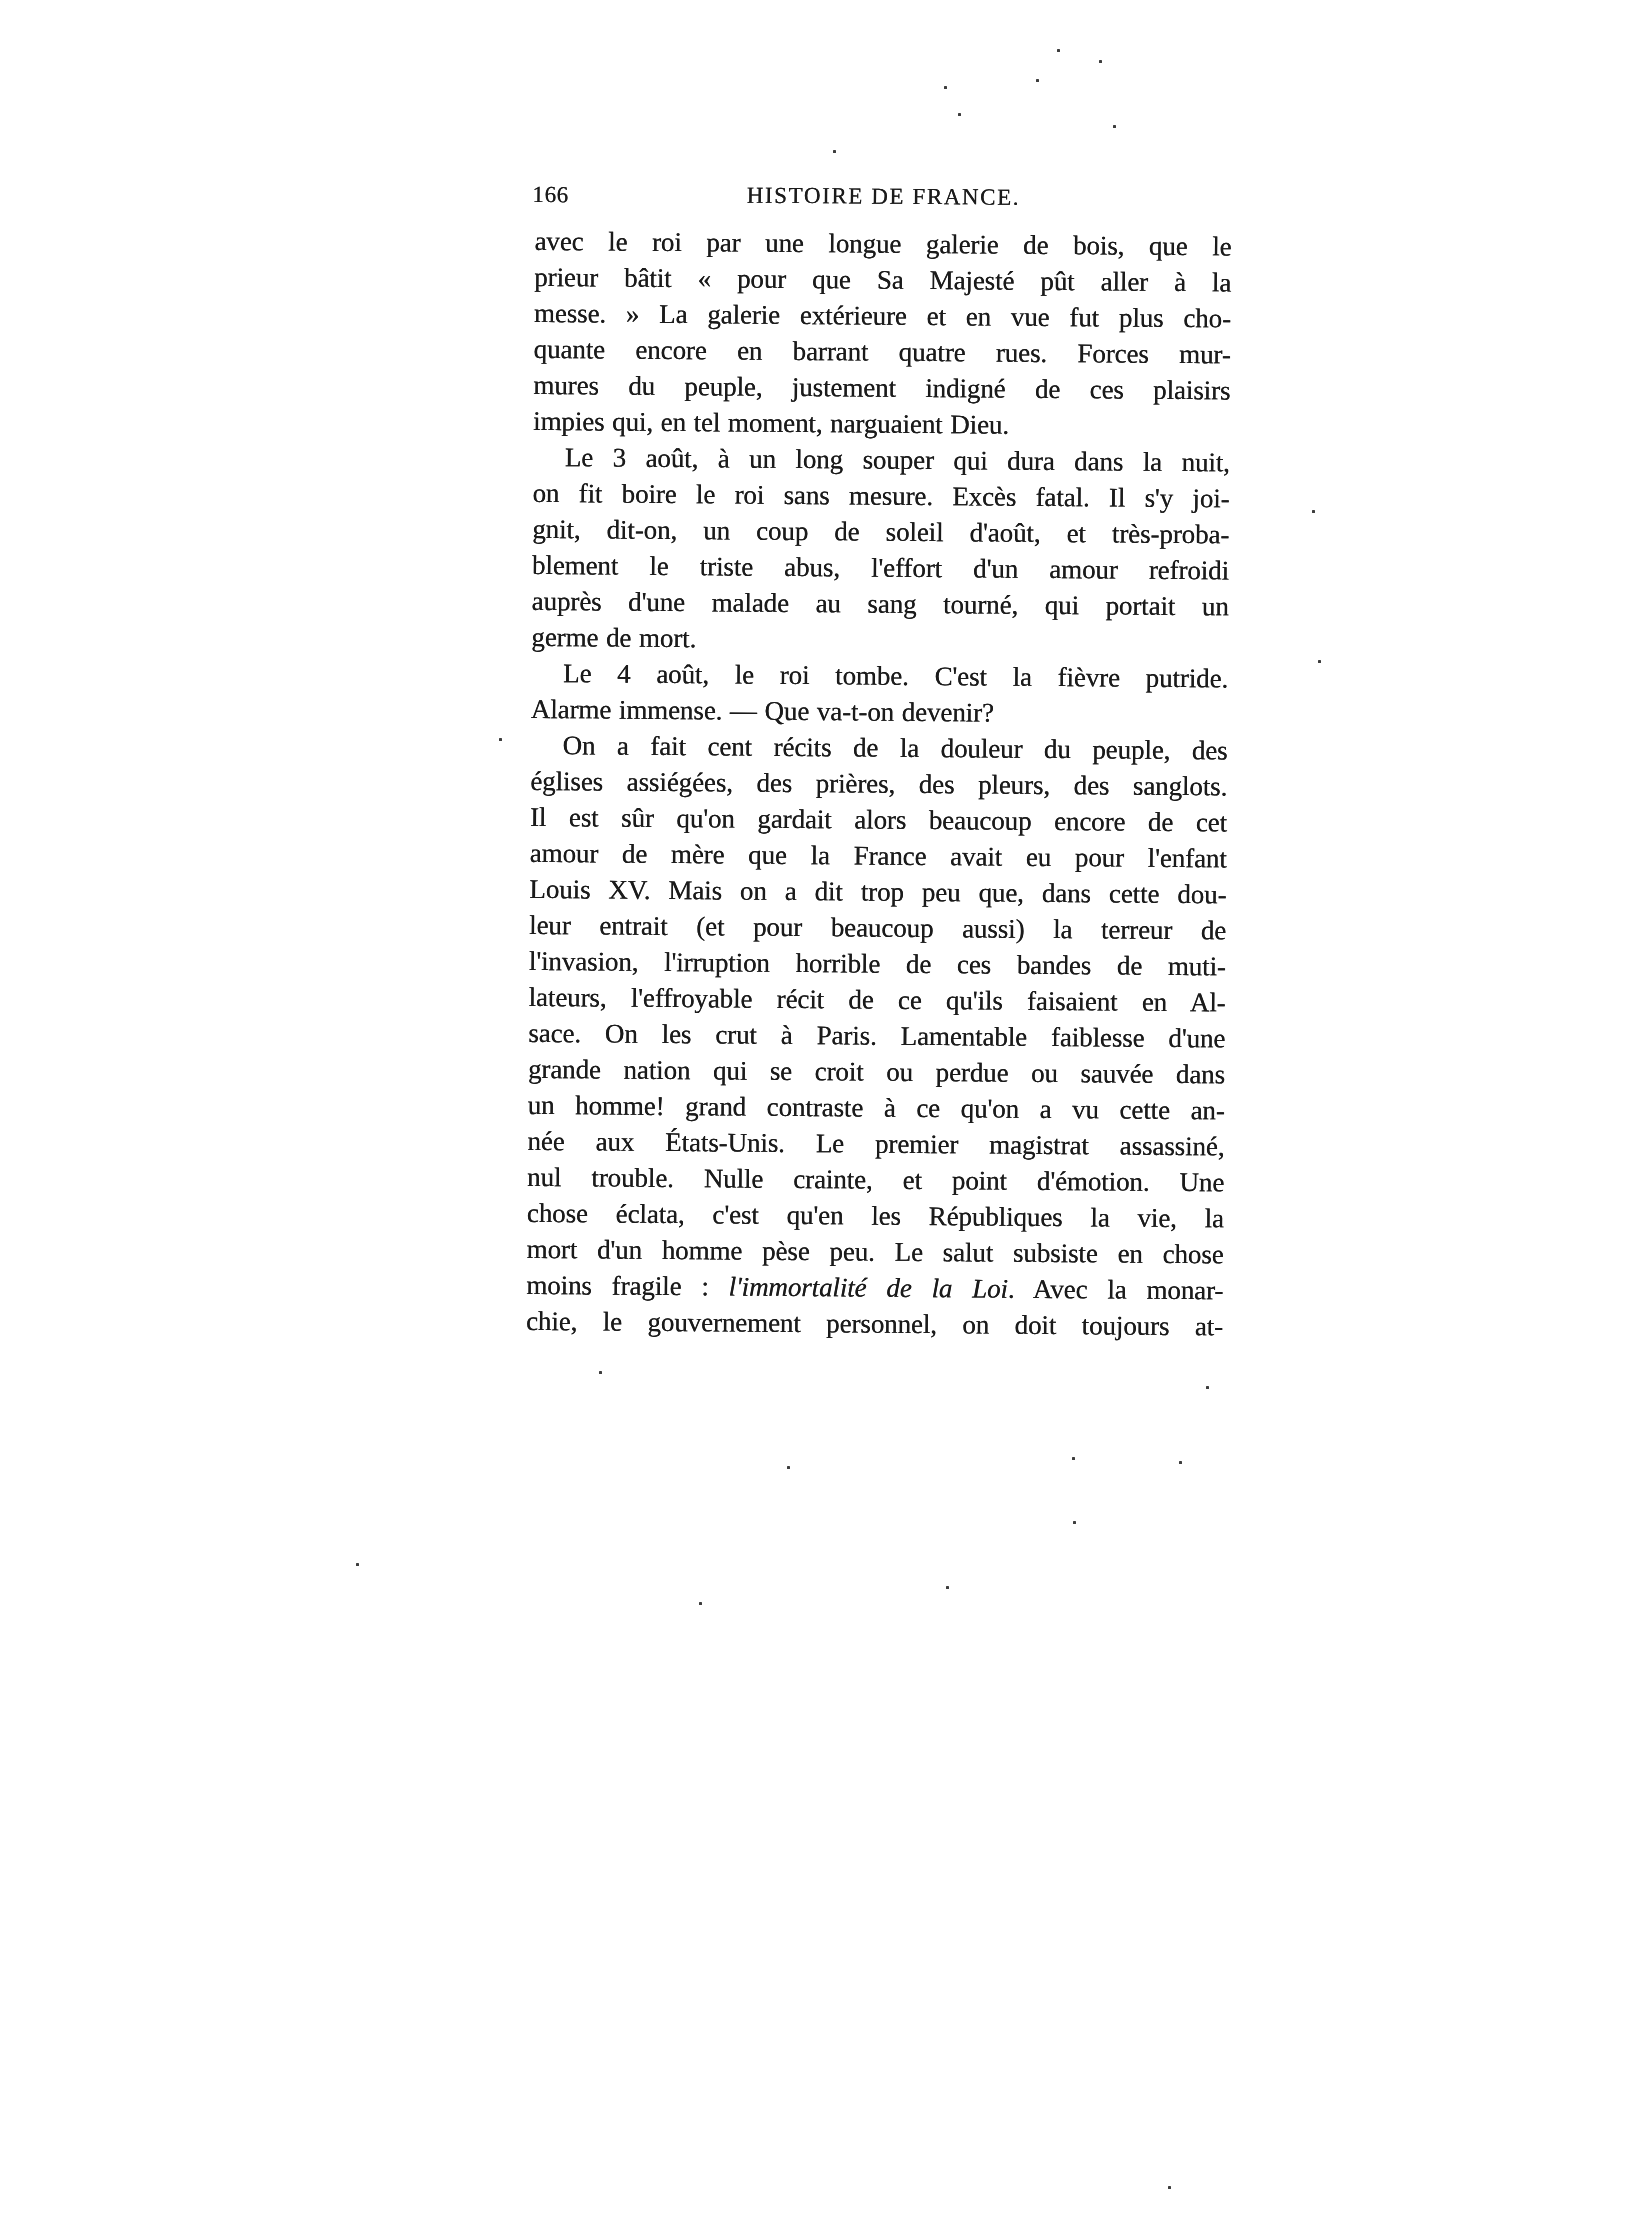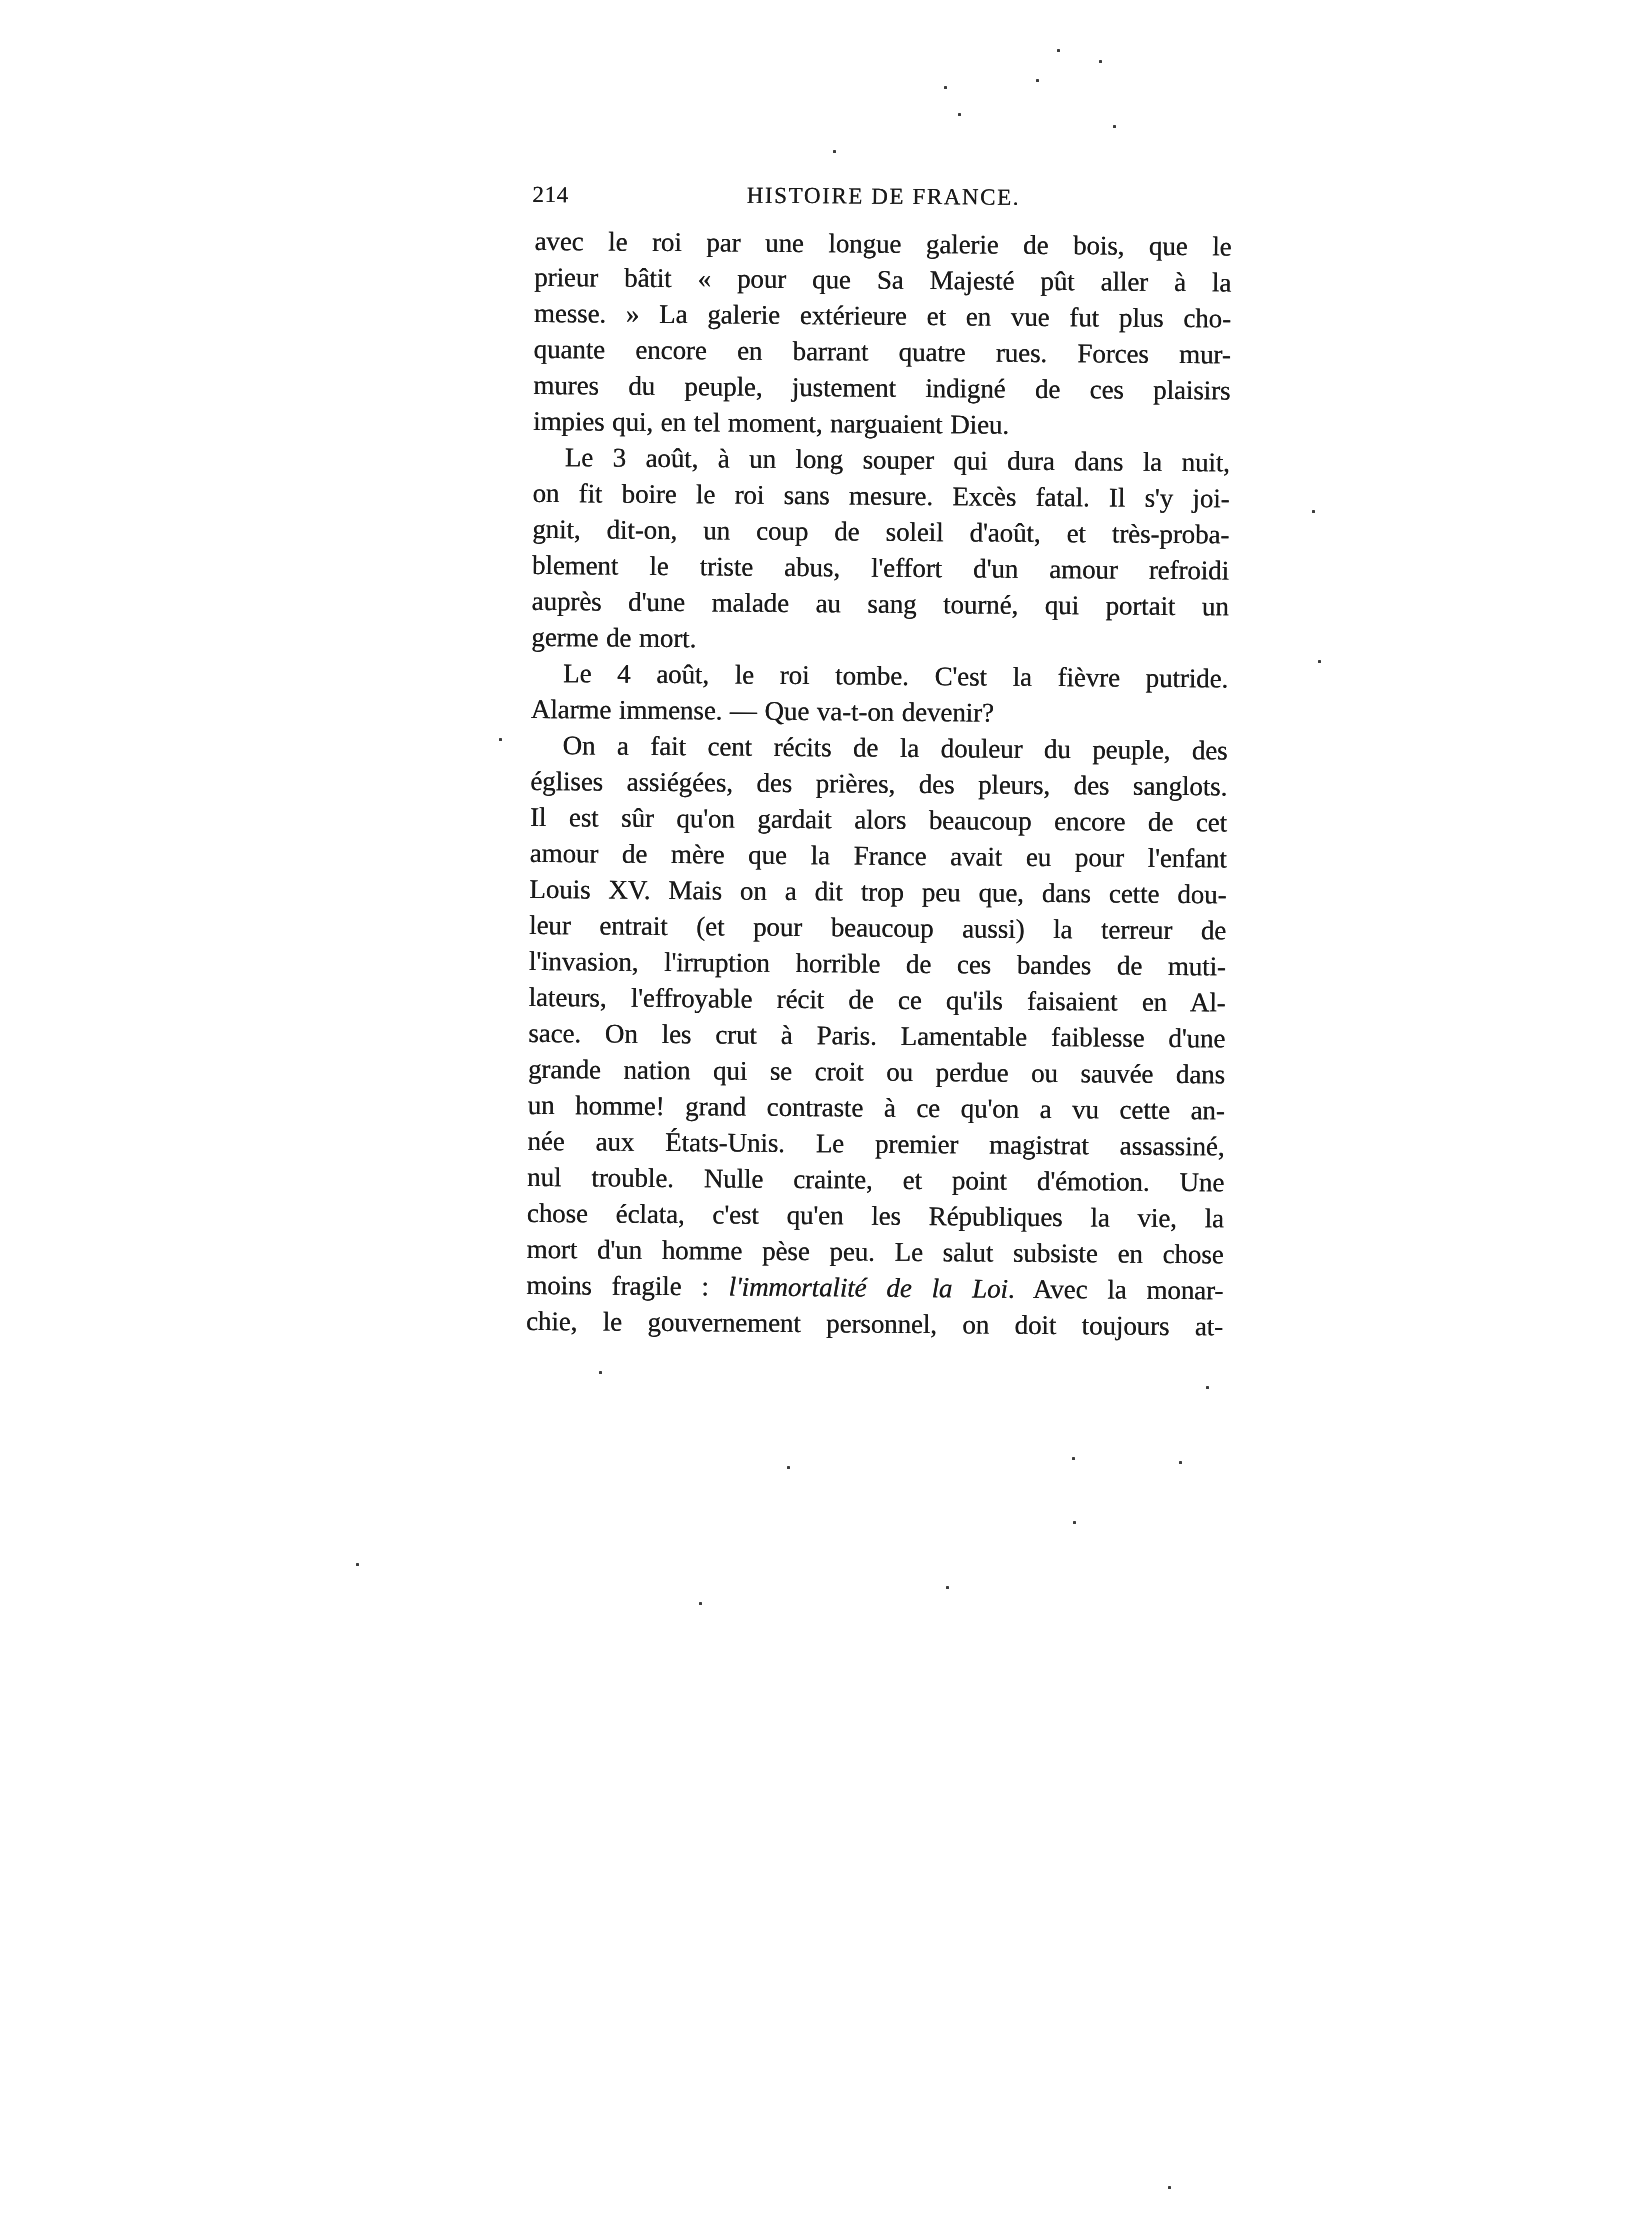"214" span.pagenum { text: 214 -> 166 }
